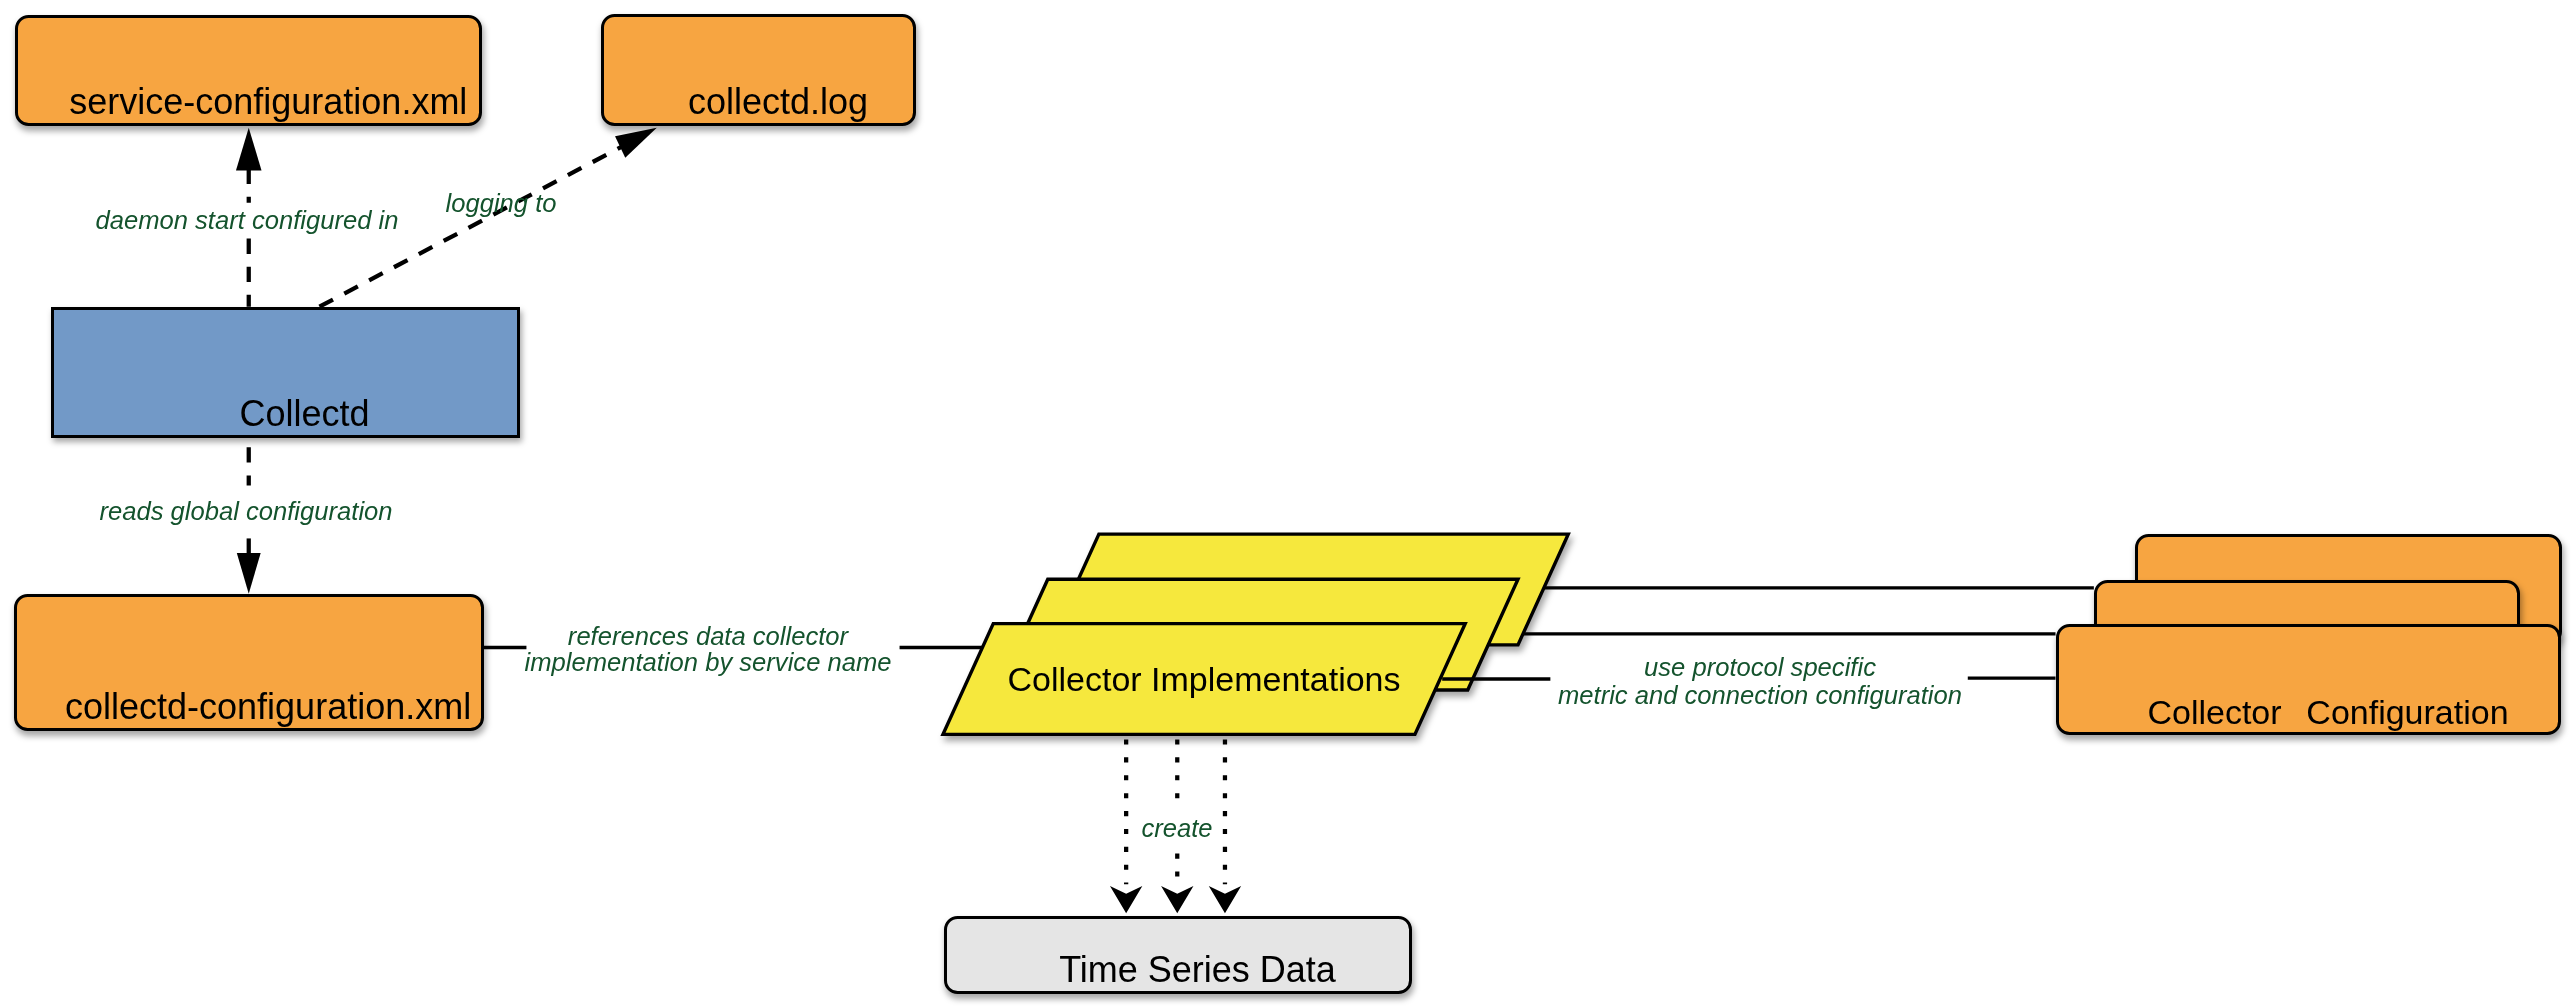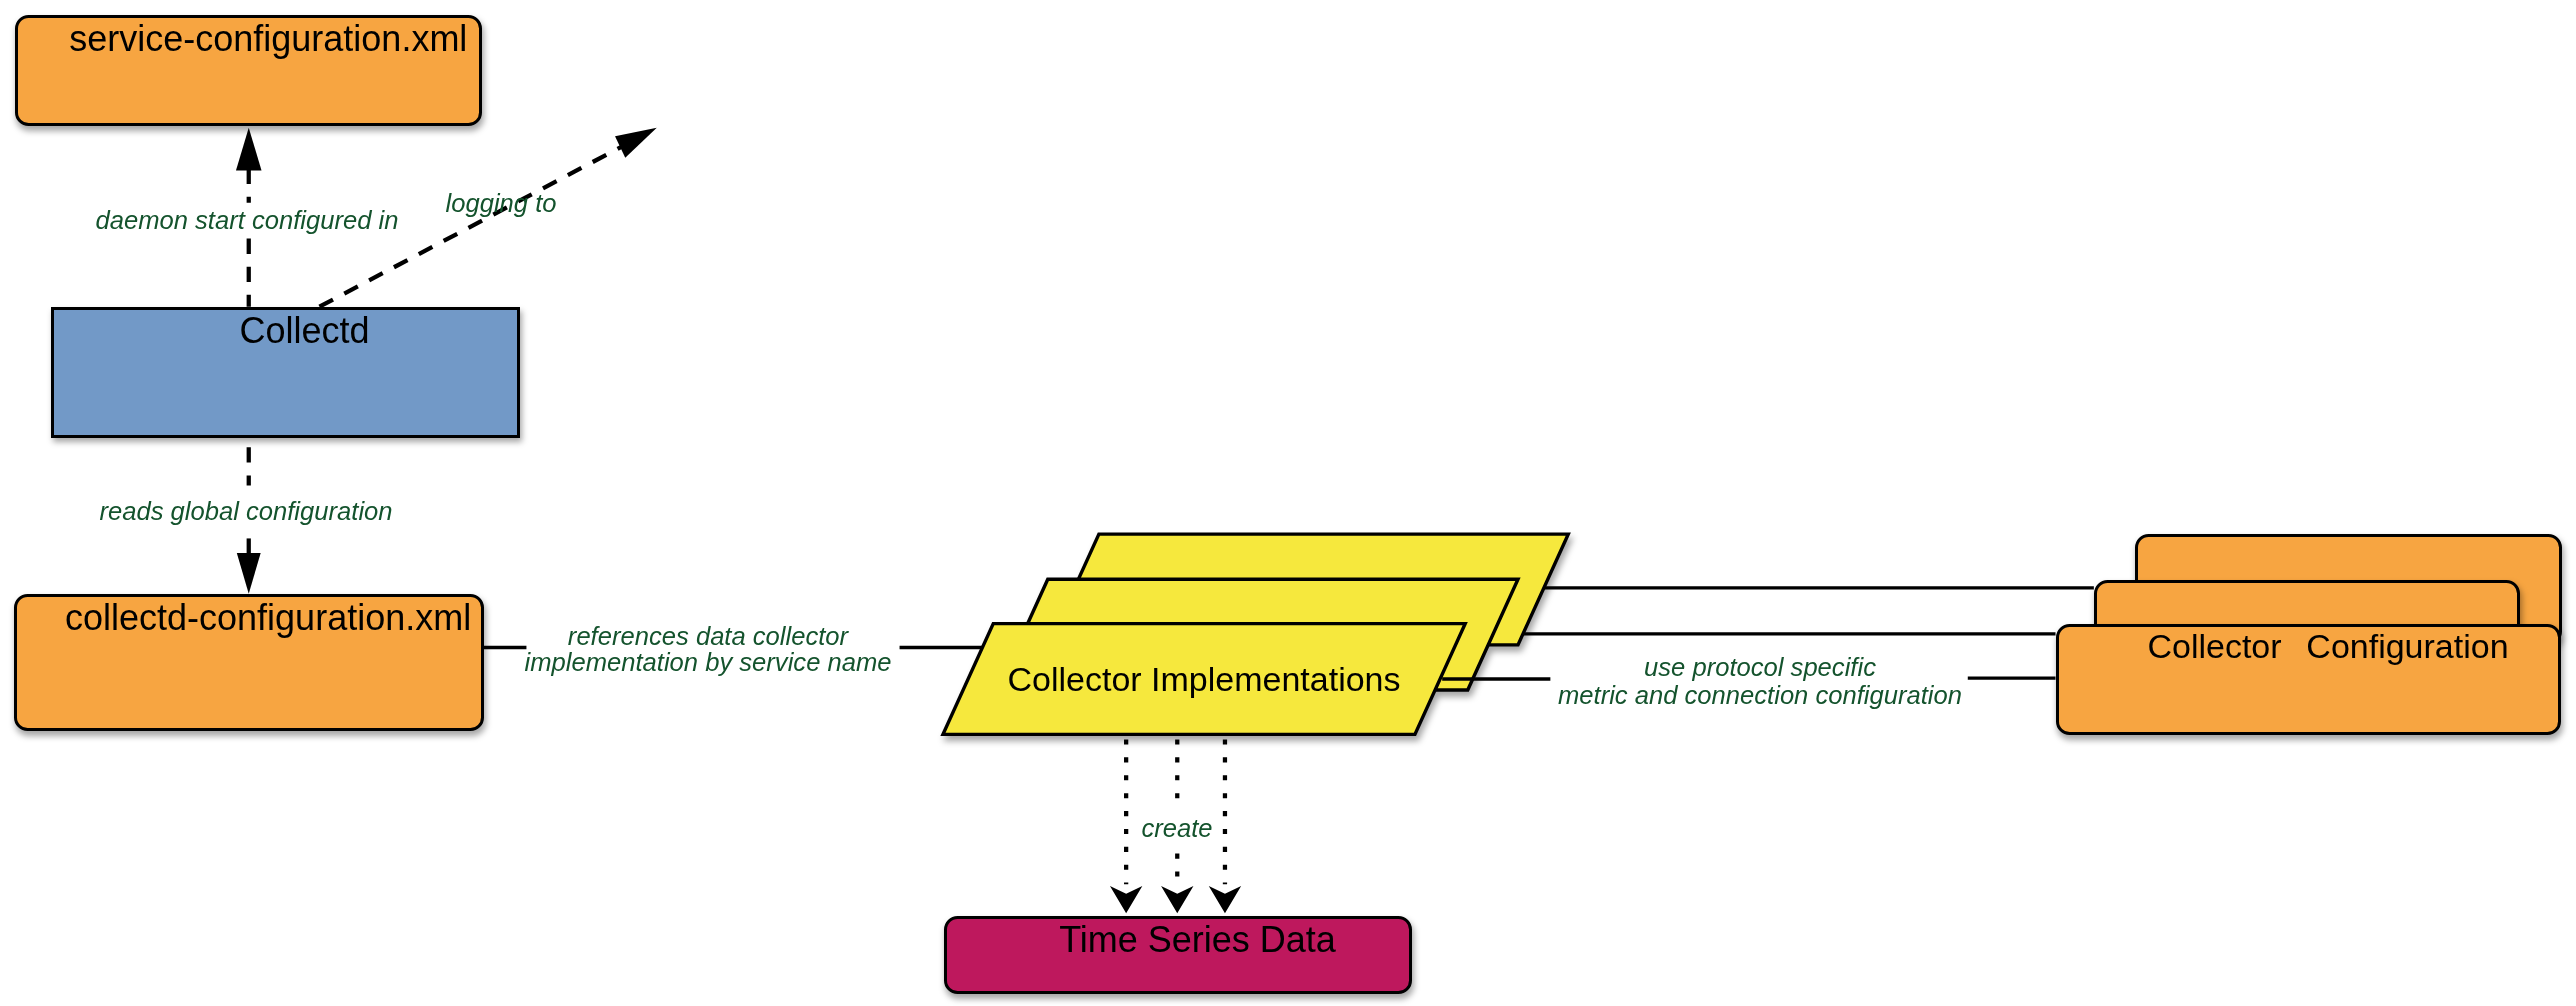"service-configuration.xml" .node { align-items: flex-start -> flex-end }
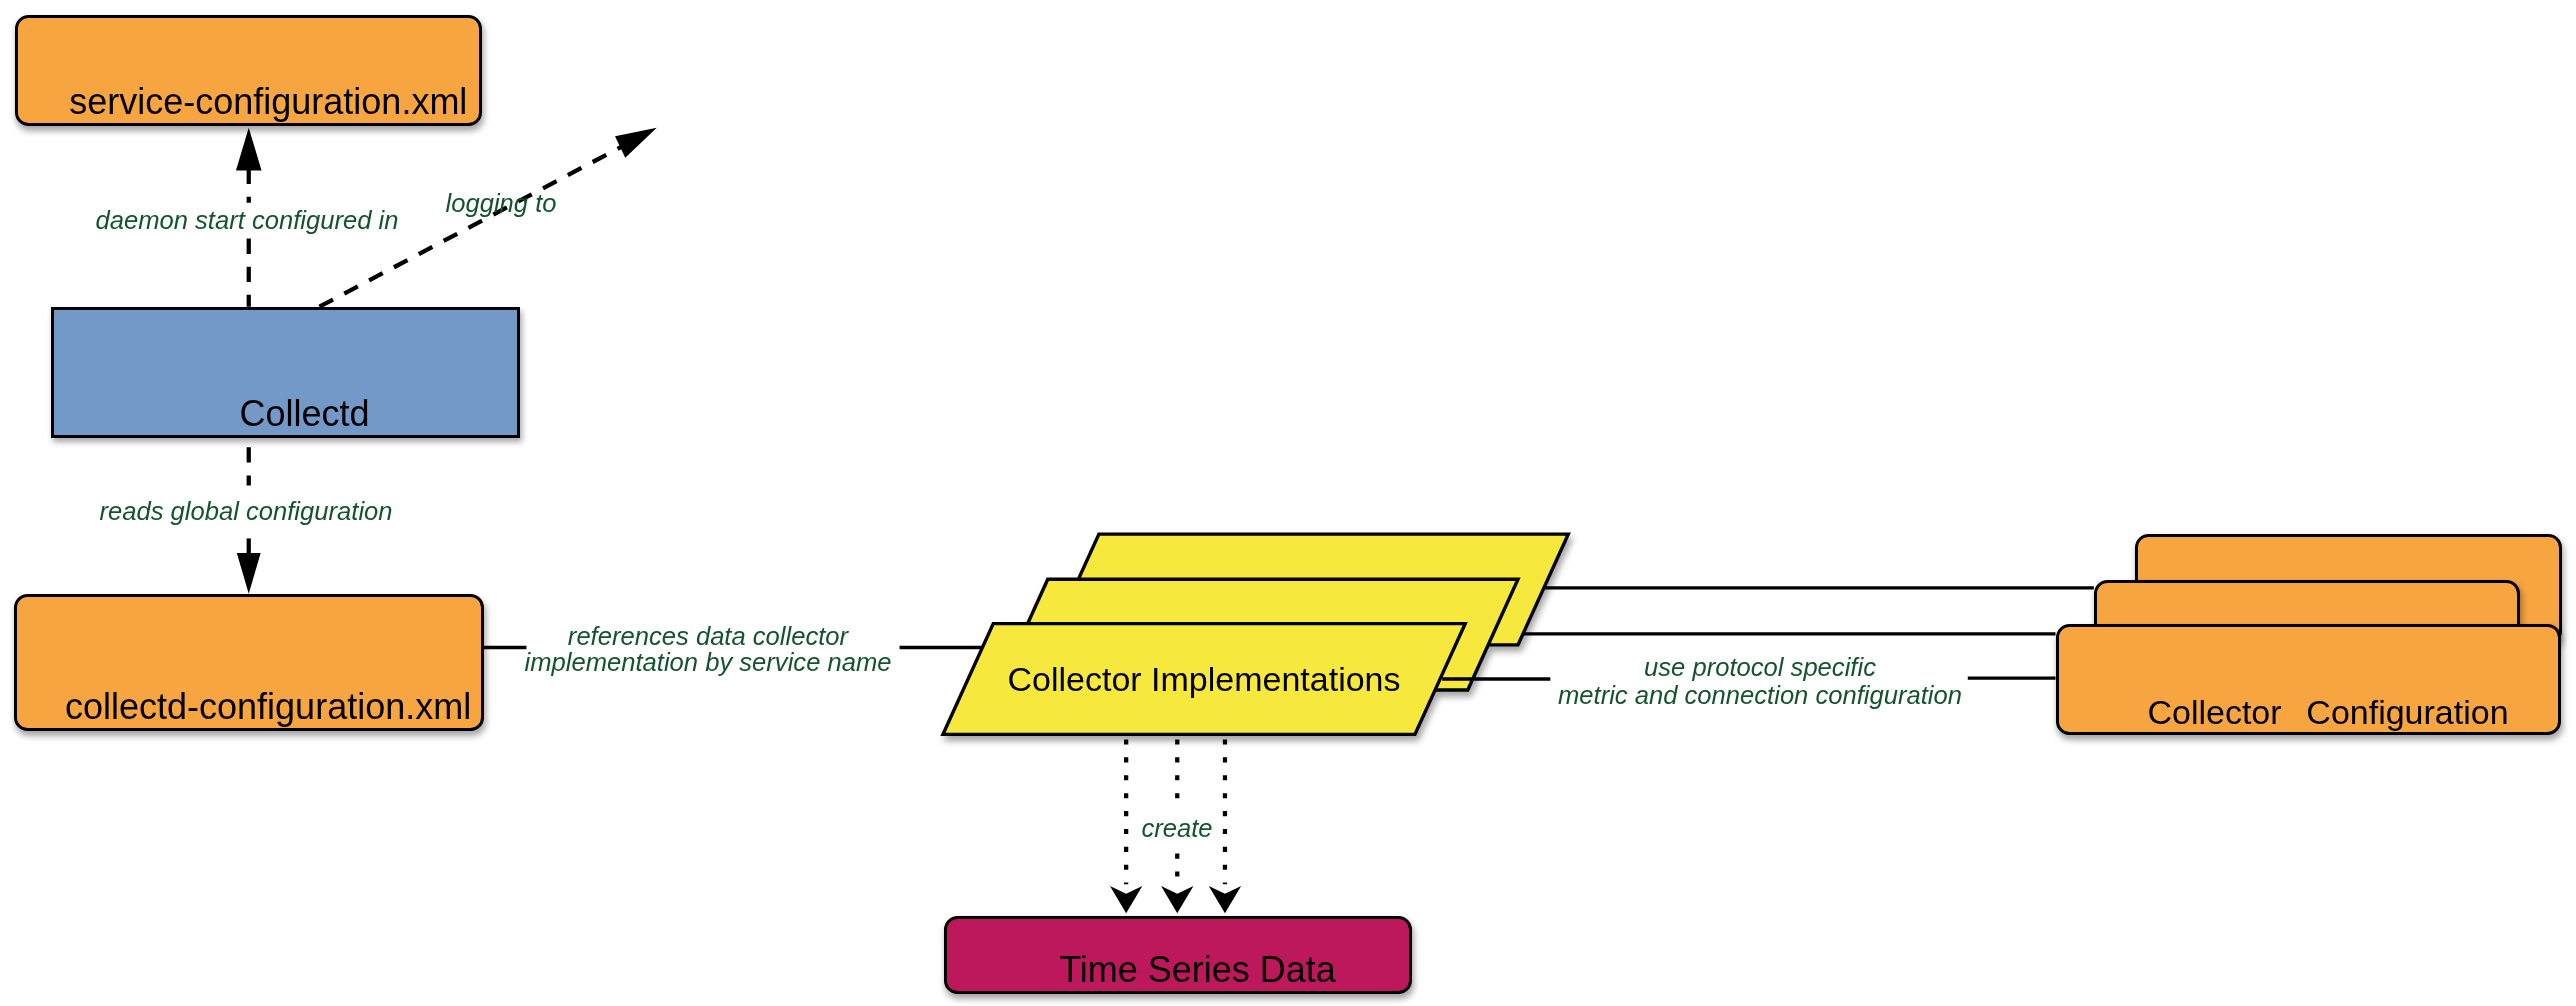"collectd.log" div.node { html: none -> <div> <span>collectd.log</span> </div> }
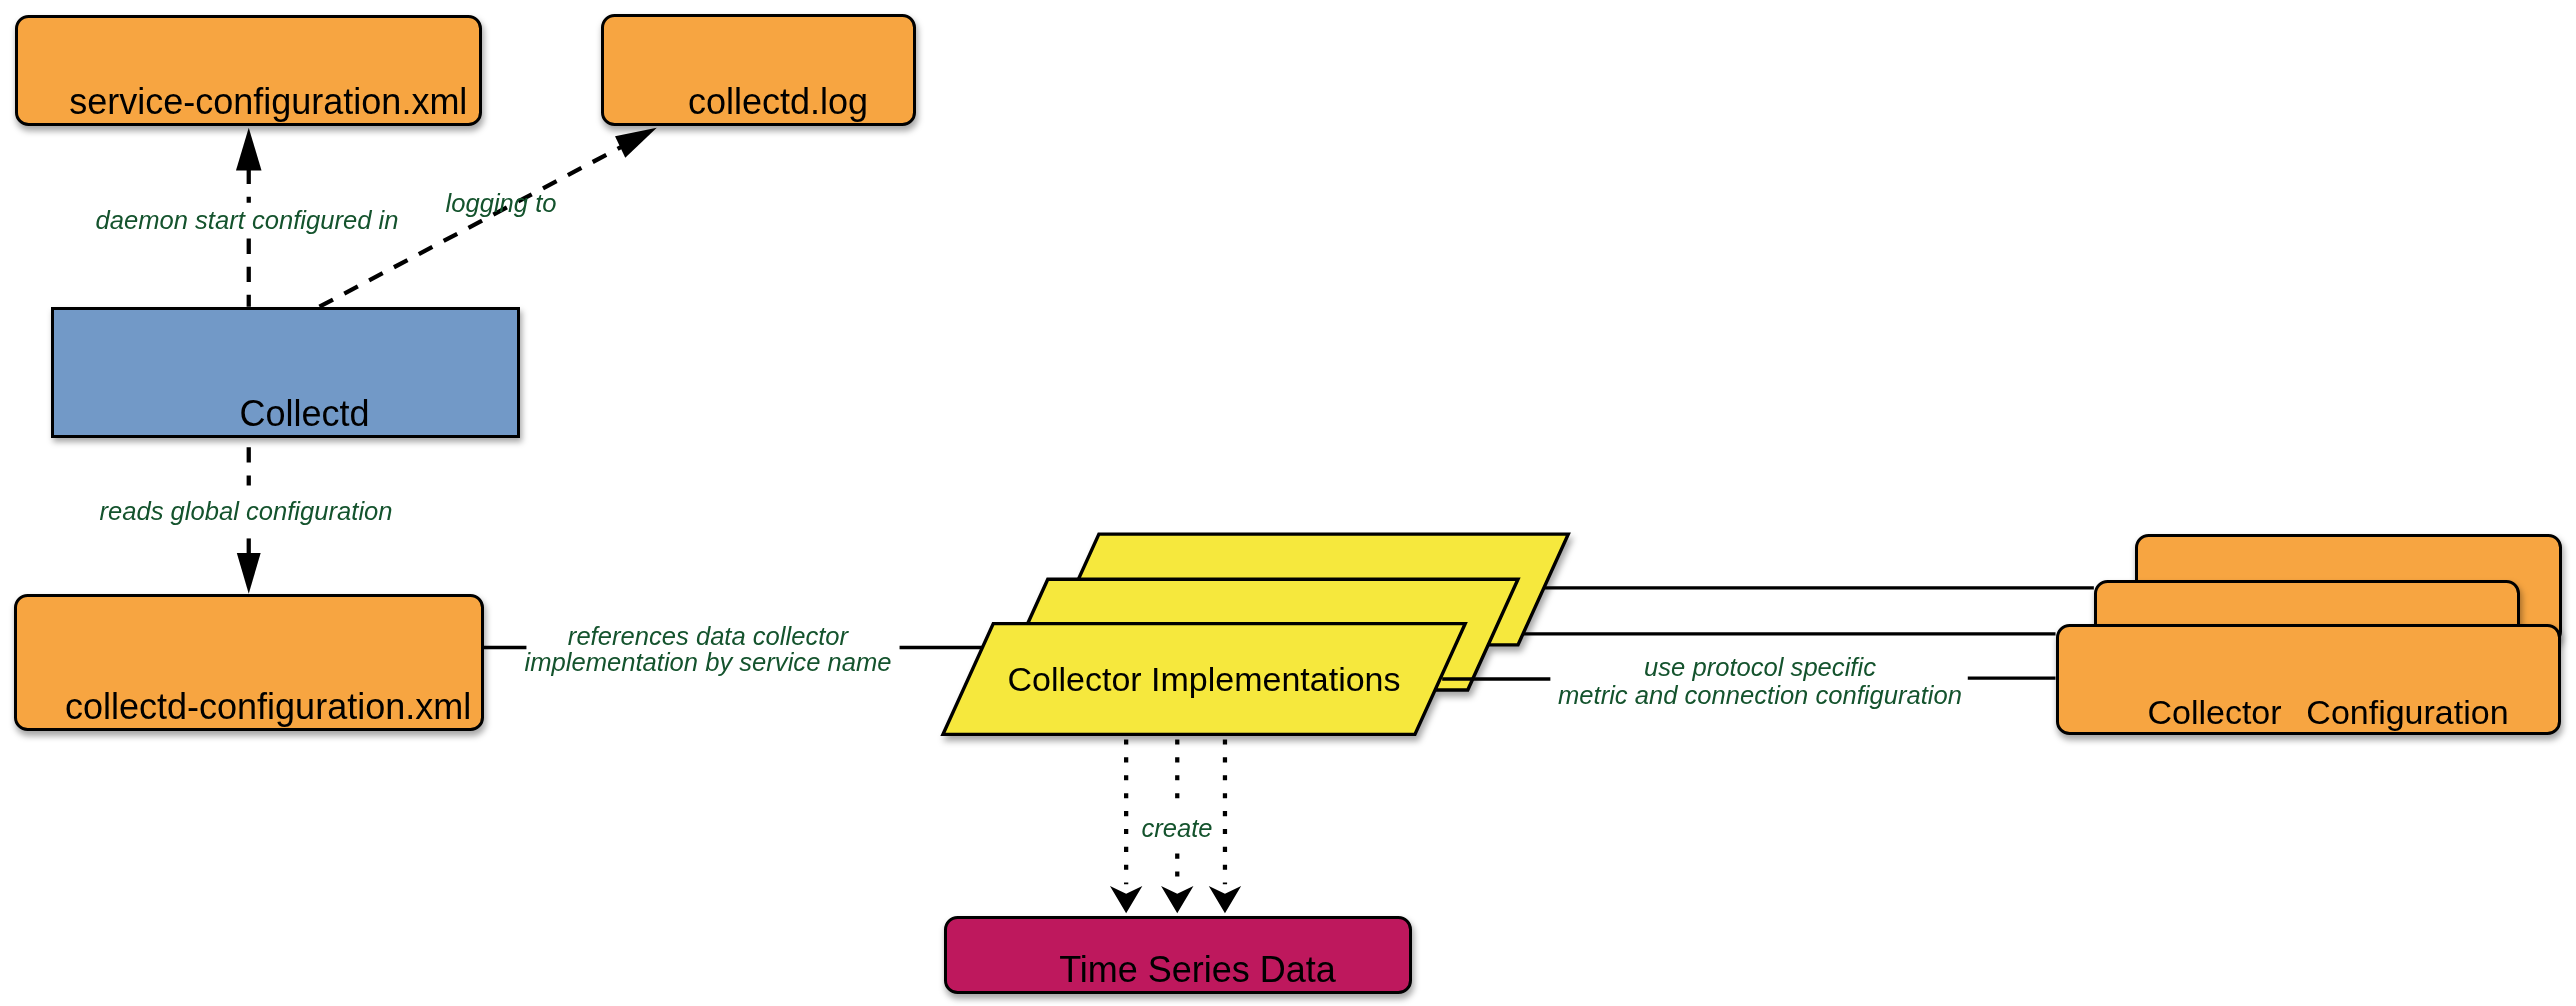"Time Series Data" .gray { background: #be185d -> #e5e5e5 }
